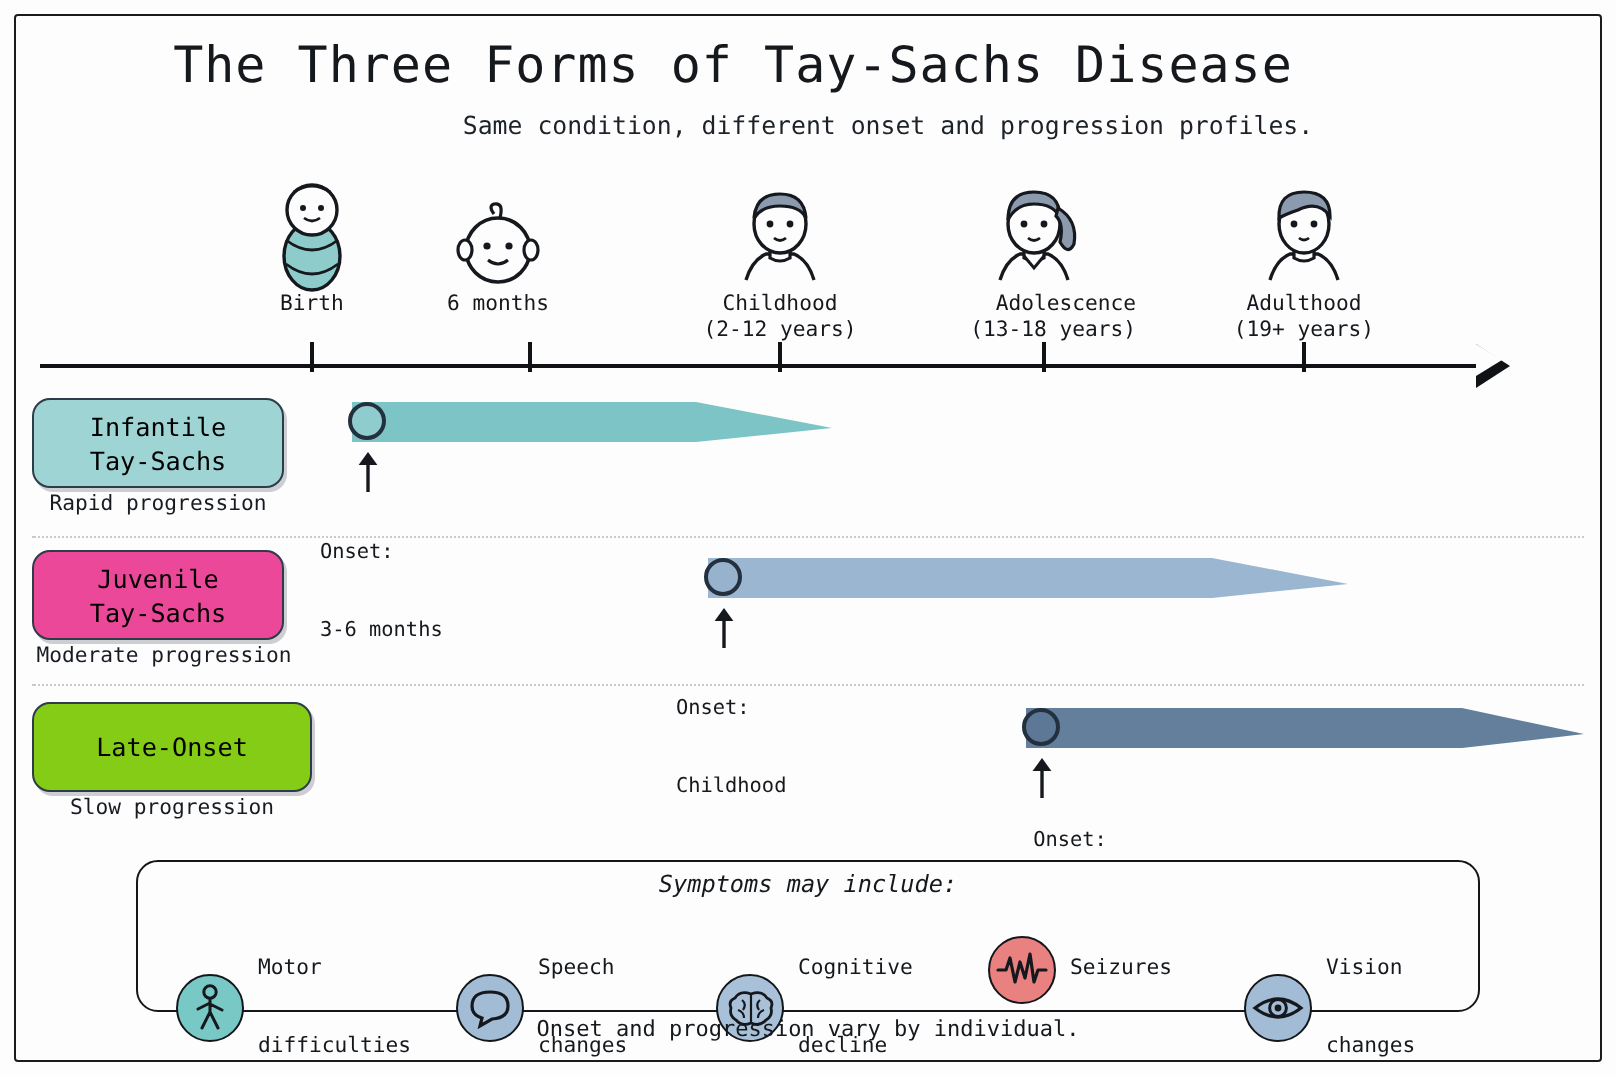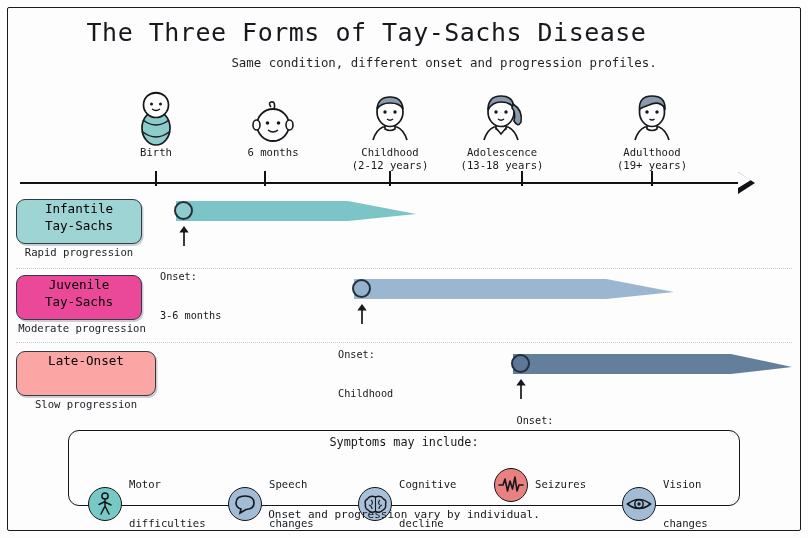"6 months" div.tl-node { left: 223px -> 199px }
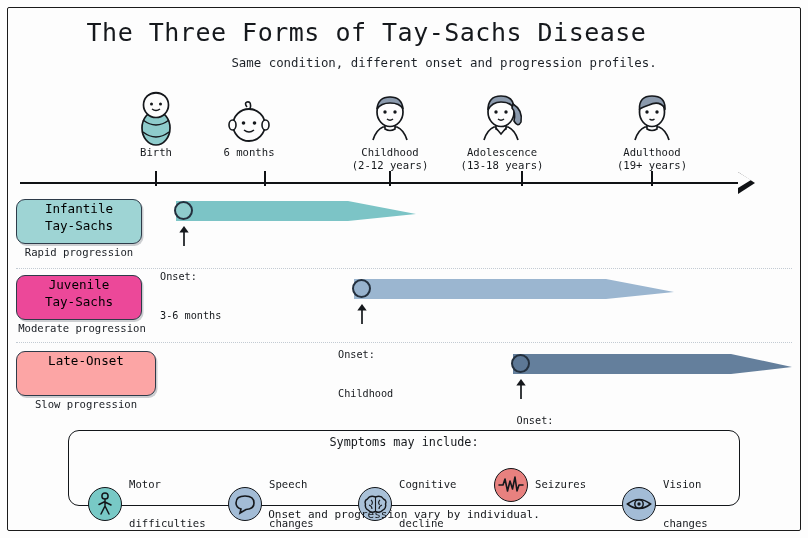"Adolescence" div.tl-node { left: 452px -> 468px; text-align: none -> right }
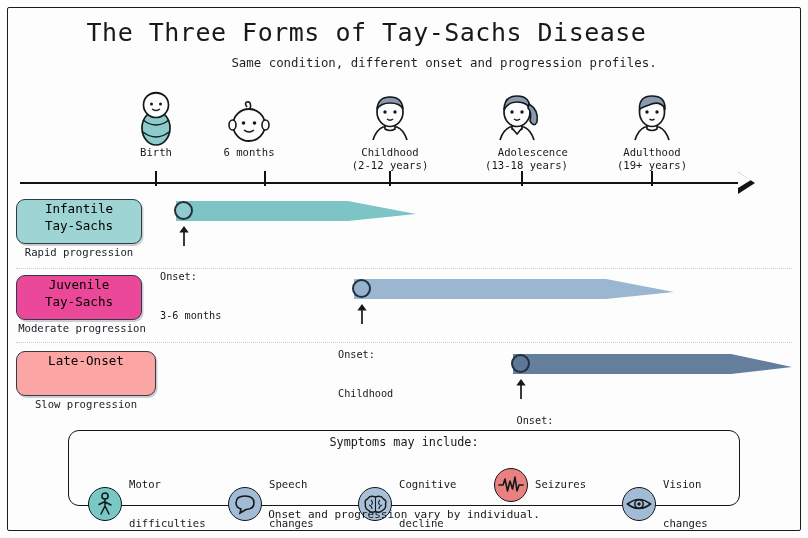"Infantile" .badge { justify-content: flex-start -> center }
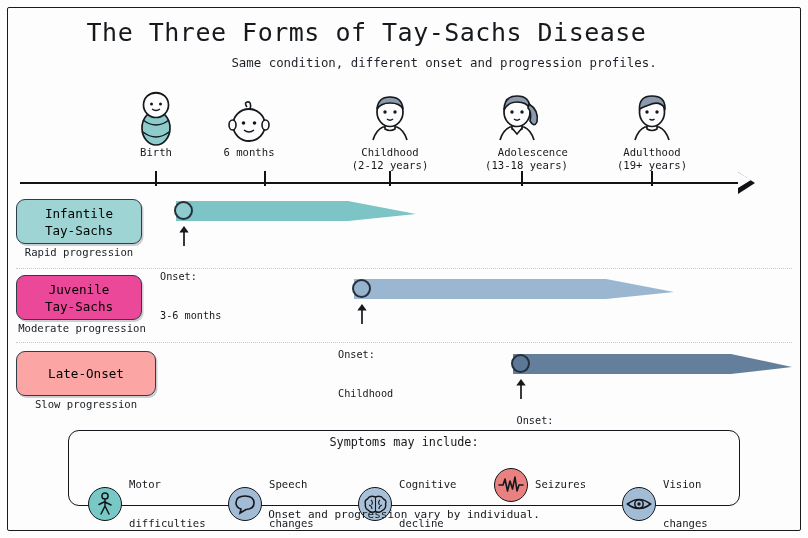"Late-Onset" div.badge { background: #fca5a5 -> #84cc16 }
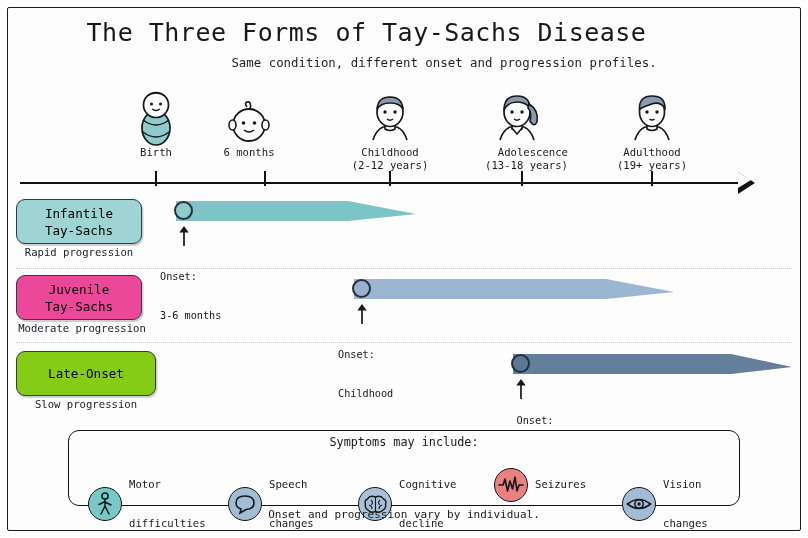"Symptoms may include:" .sym-title { font-style: none -> italic }
